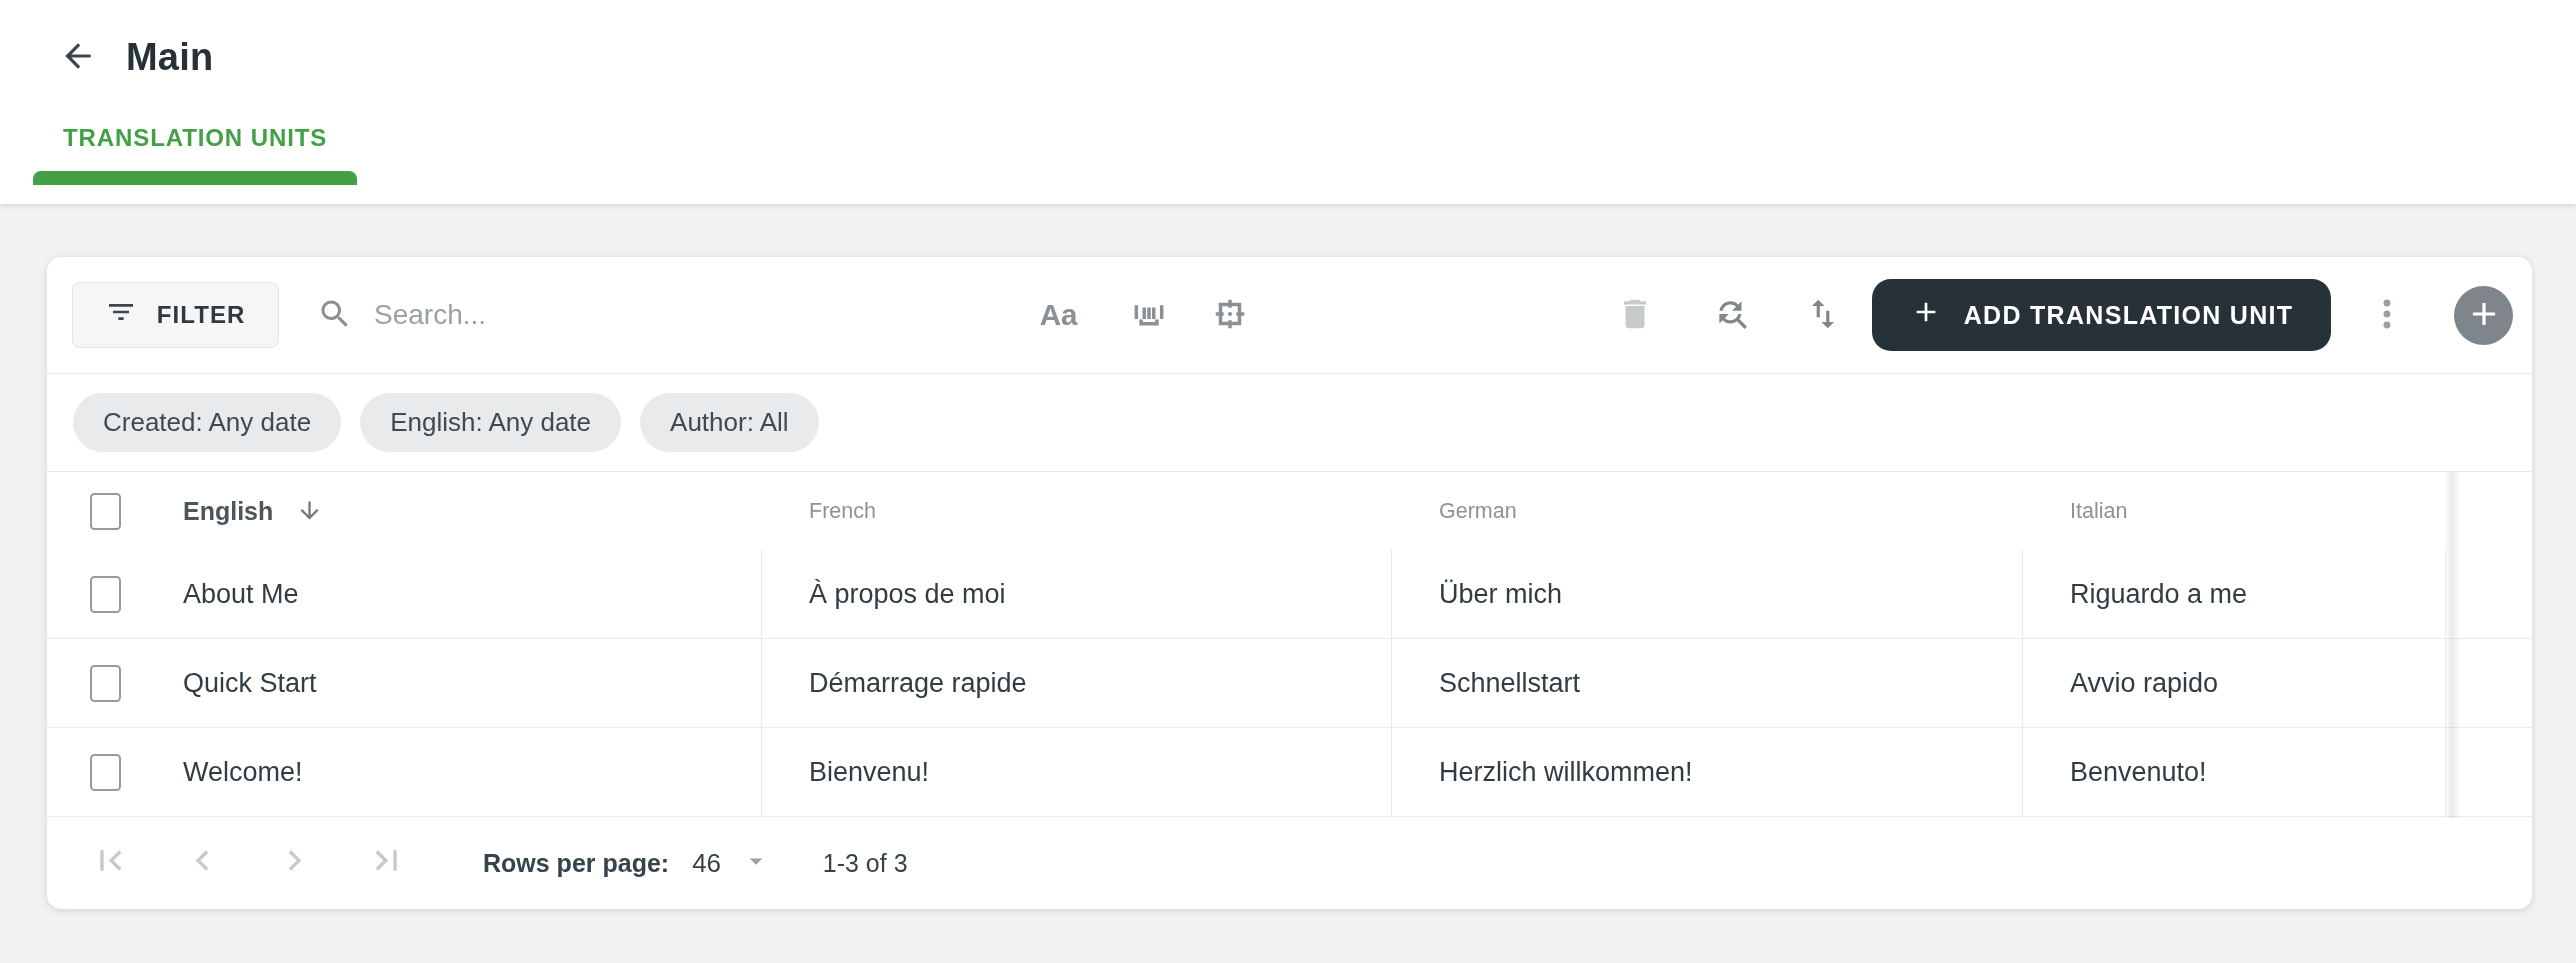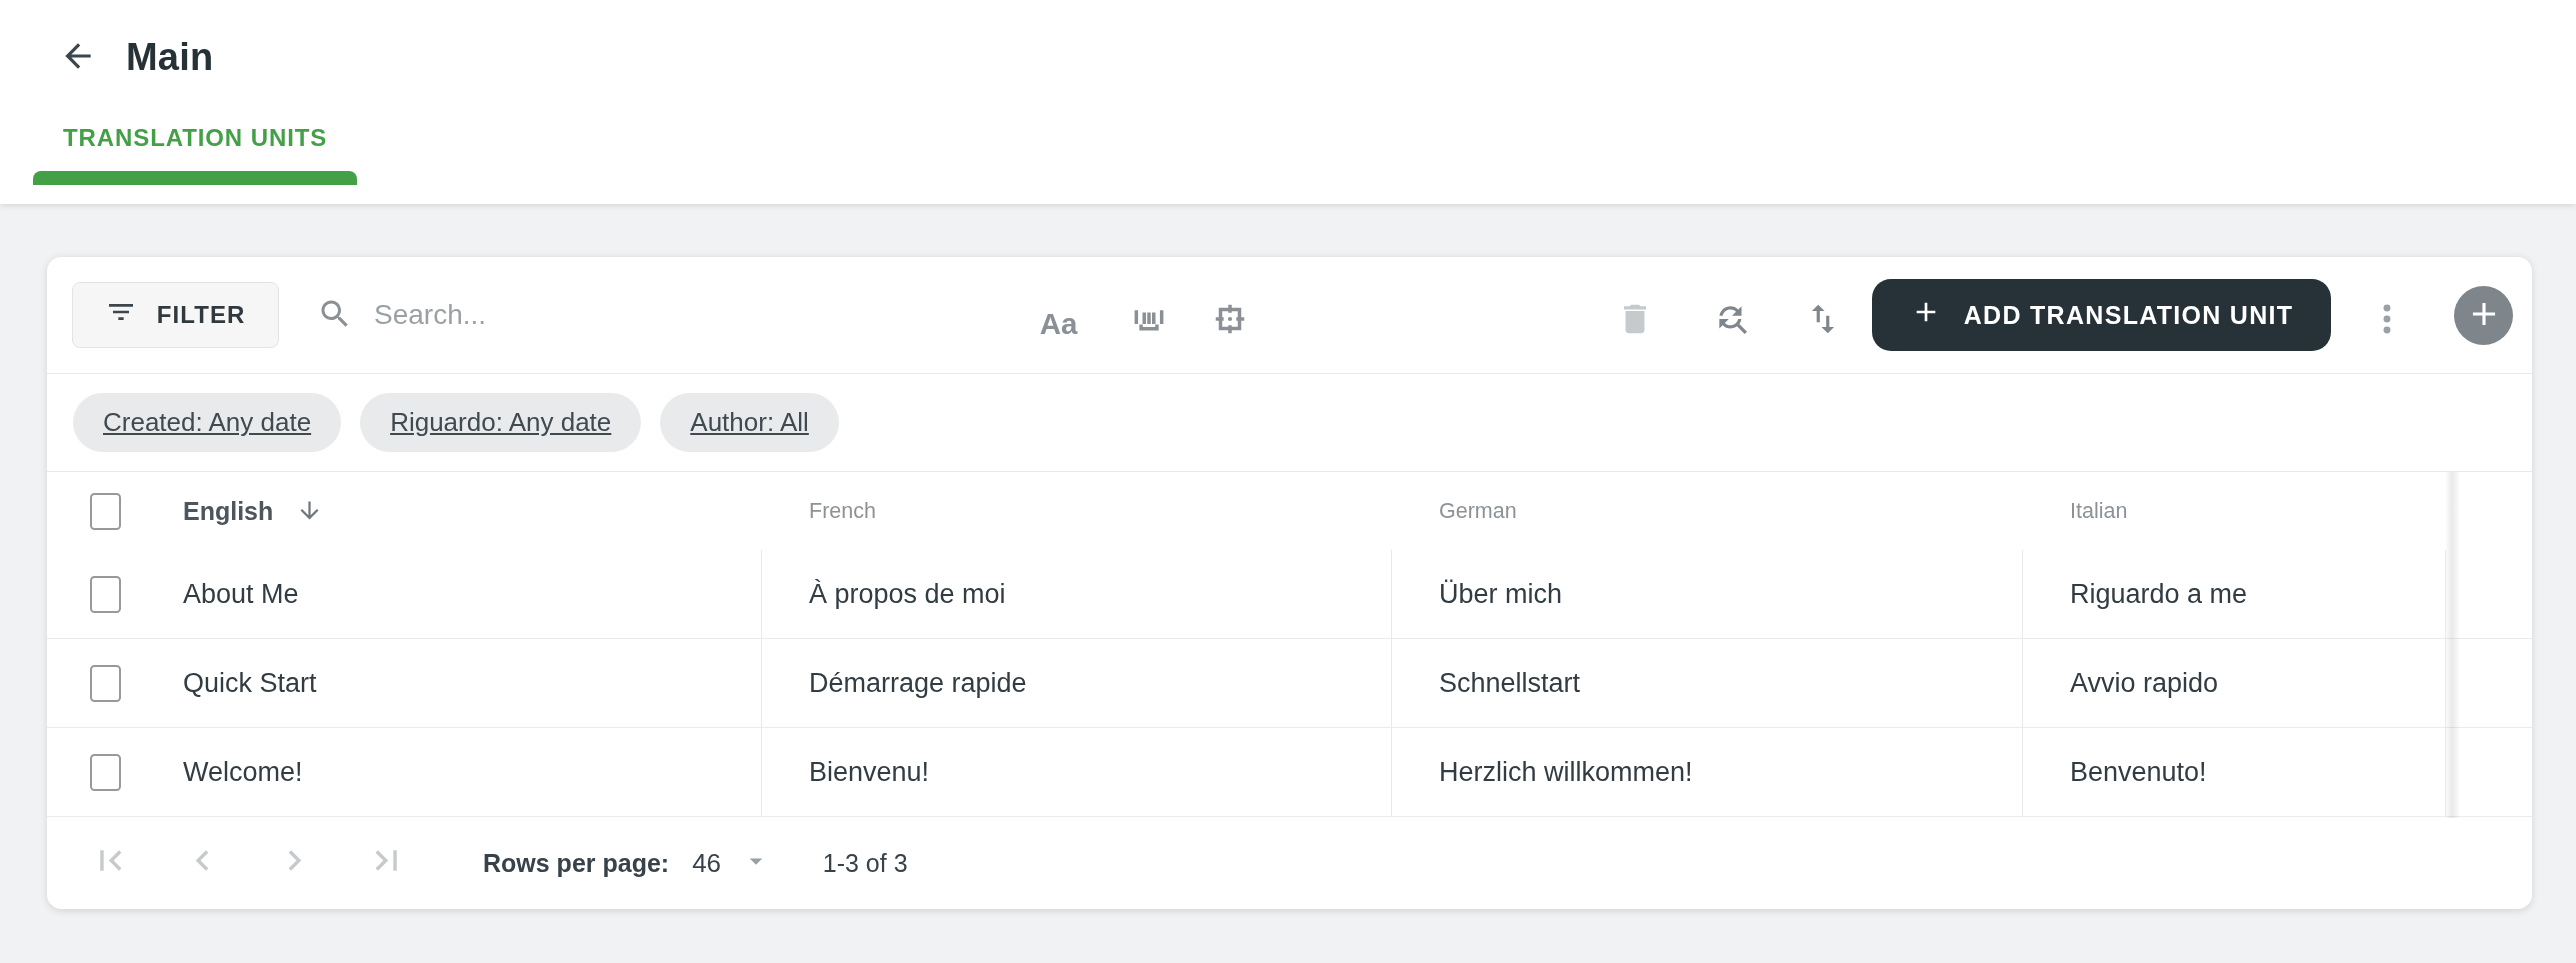"Aa" .icon-btn { align-items: flex-end -> center }
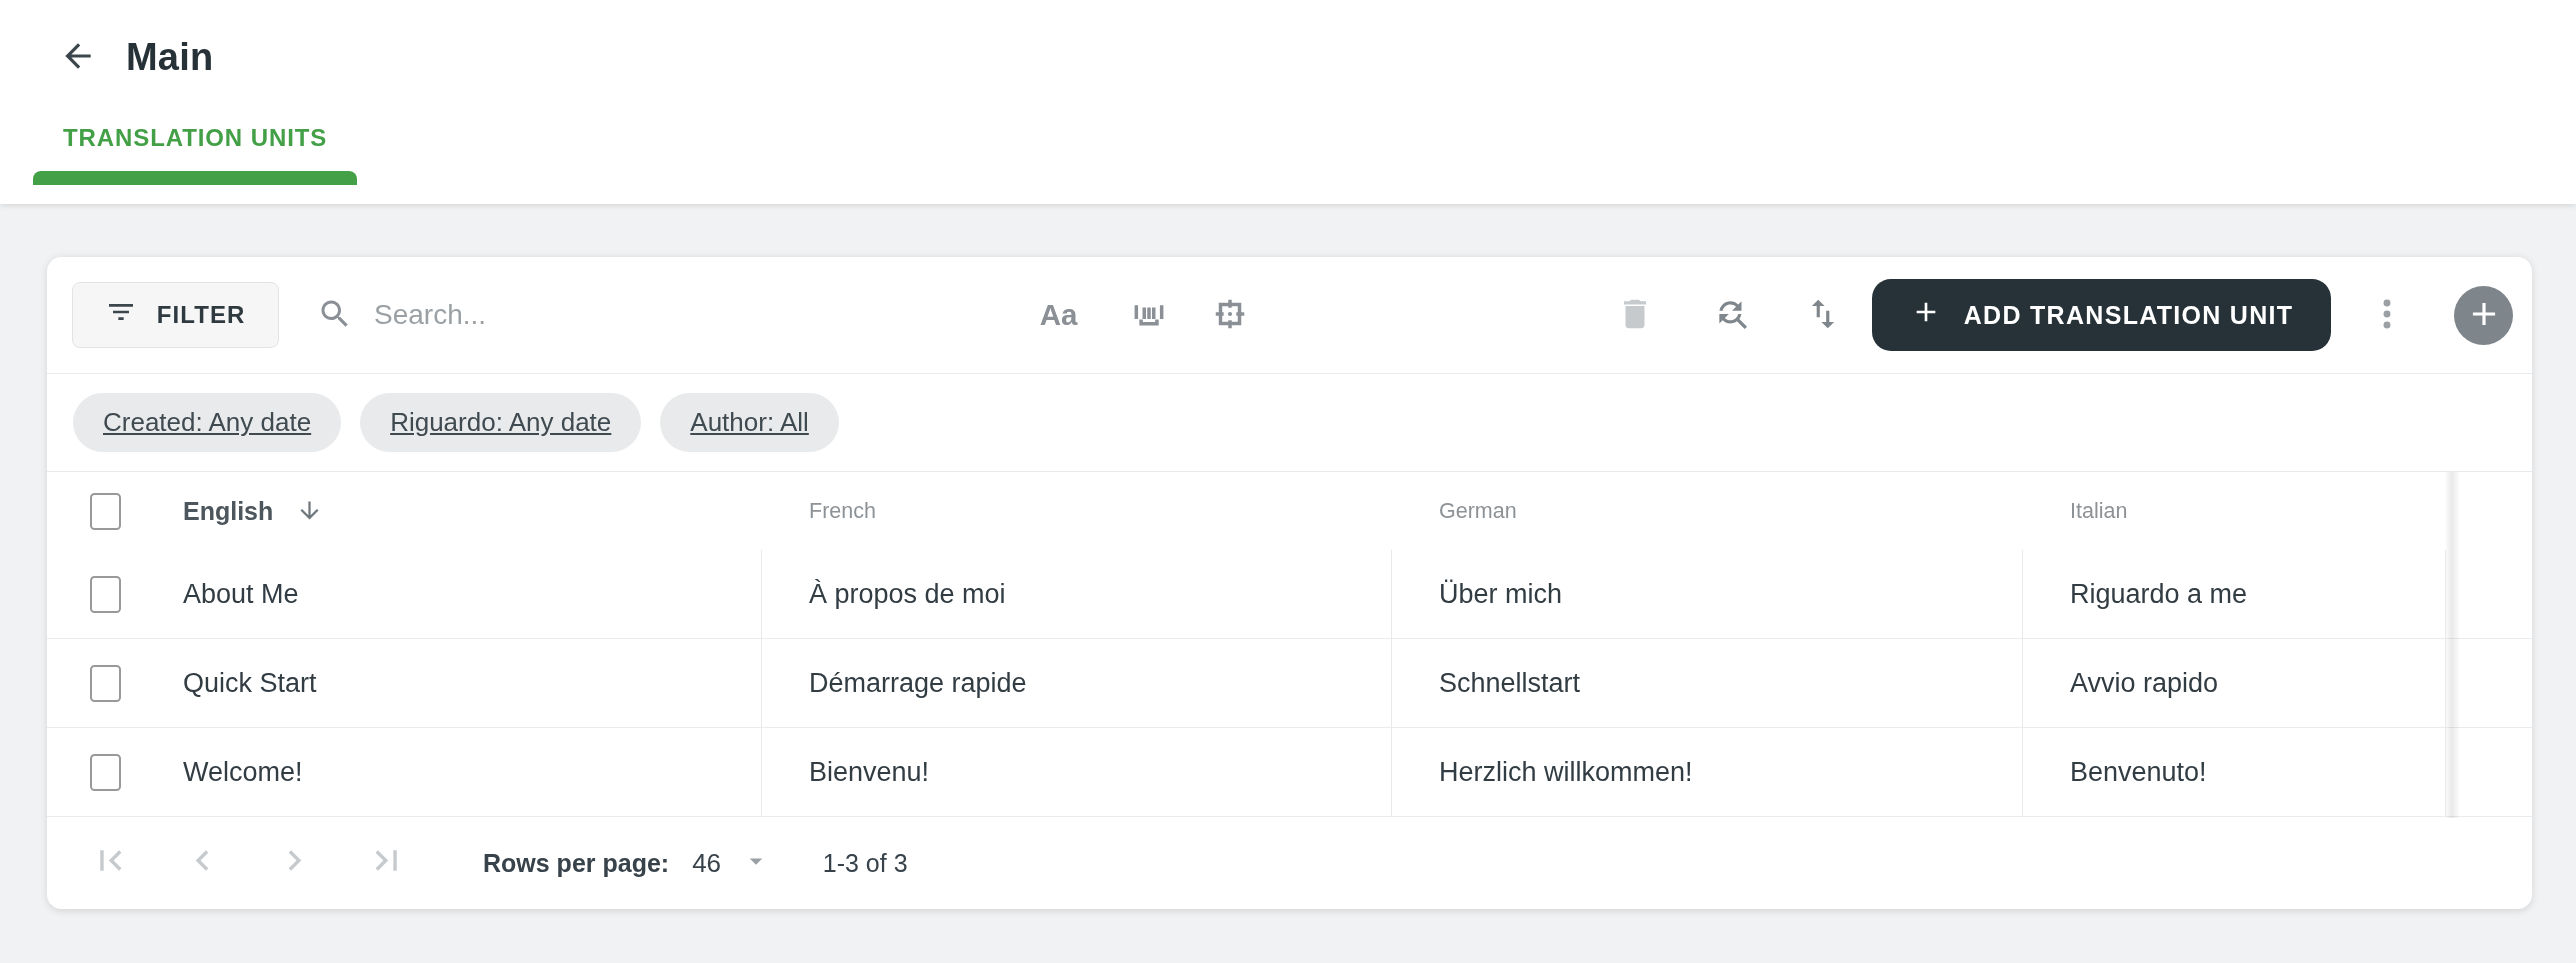"Created: Any date" .chip { text-decoration: underline -> none }
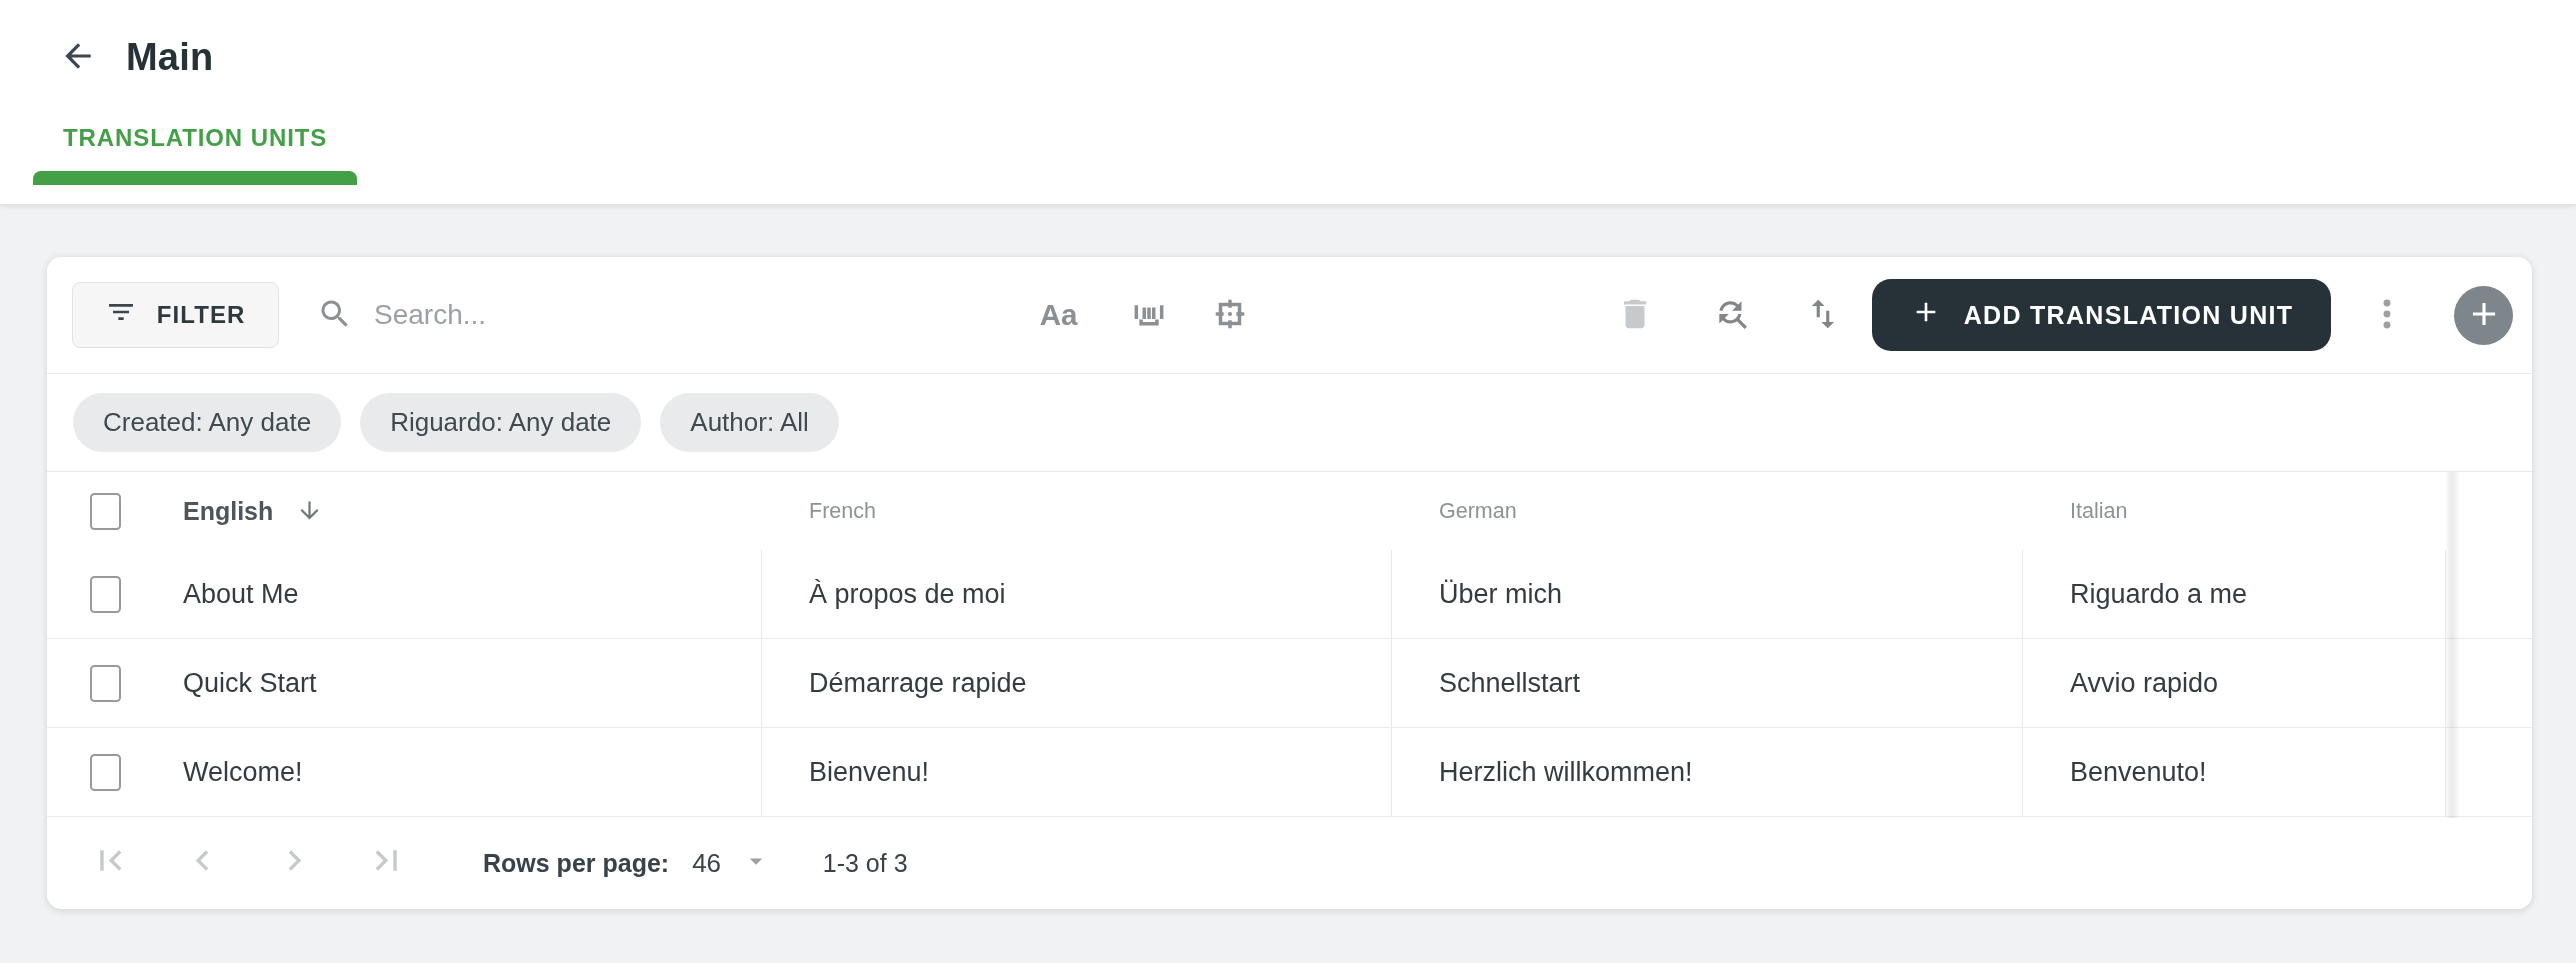"Riguardo: Any date" div.chip { text: Riguardo -> English }
